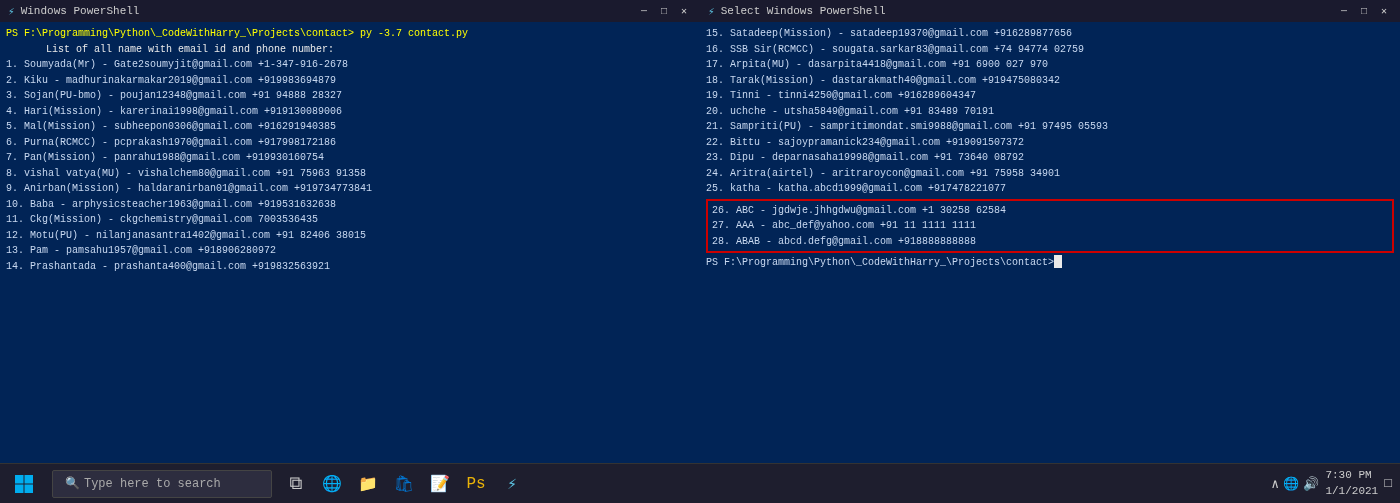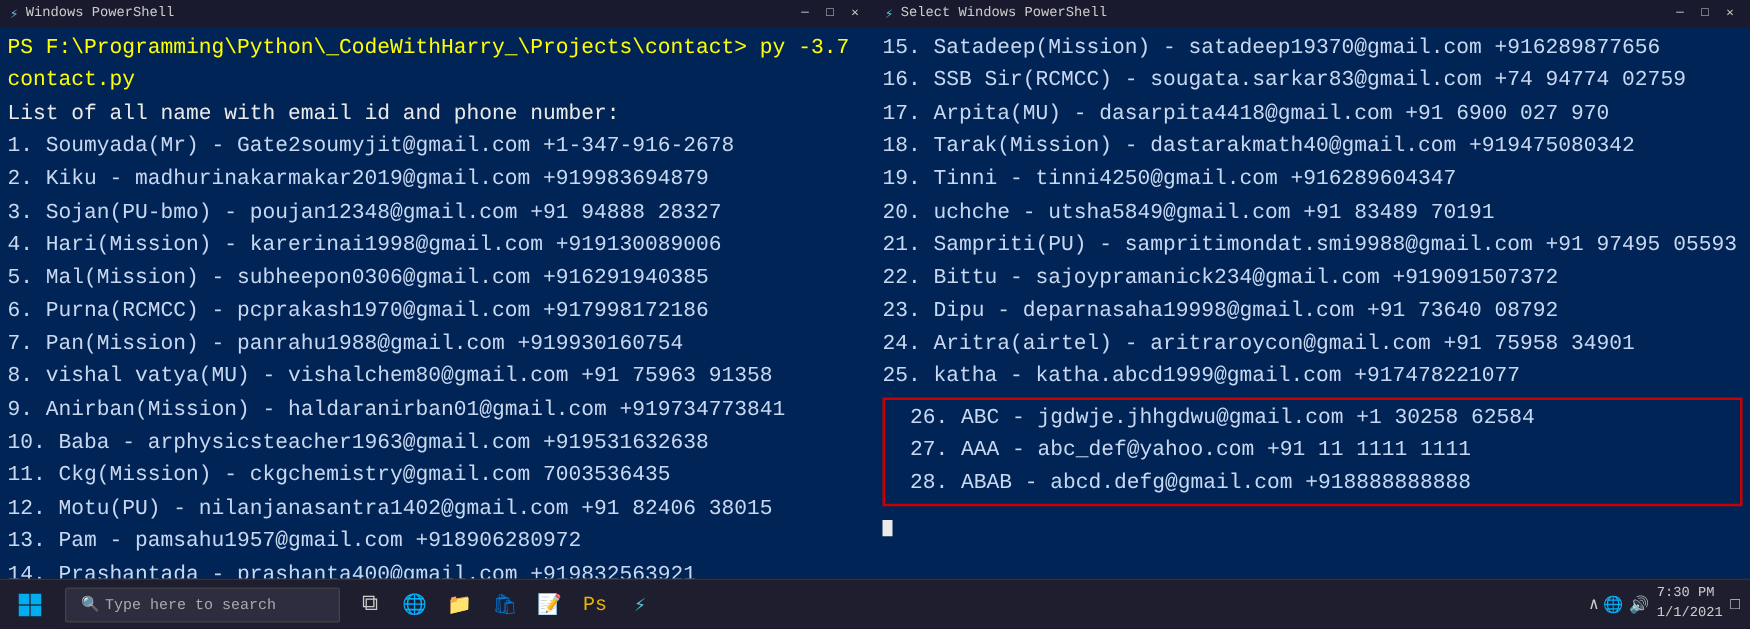"PS F:\Programming\Python\_CodeWithHarry_\Projects\contact> py" .ps-content { font-size: 17px -> 10px }
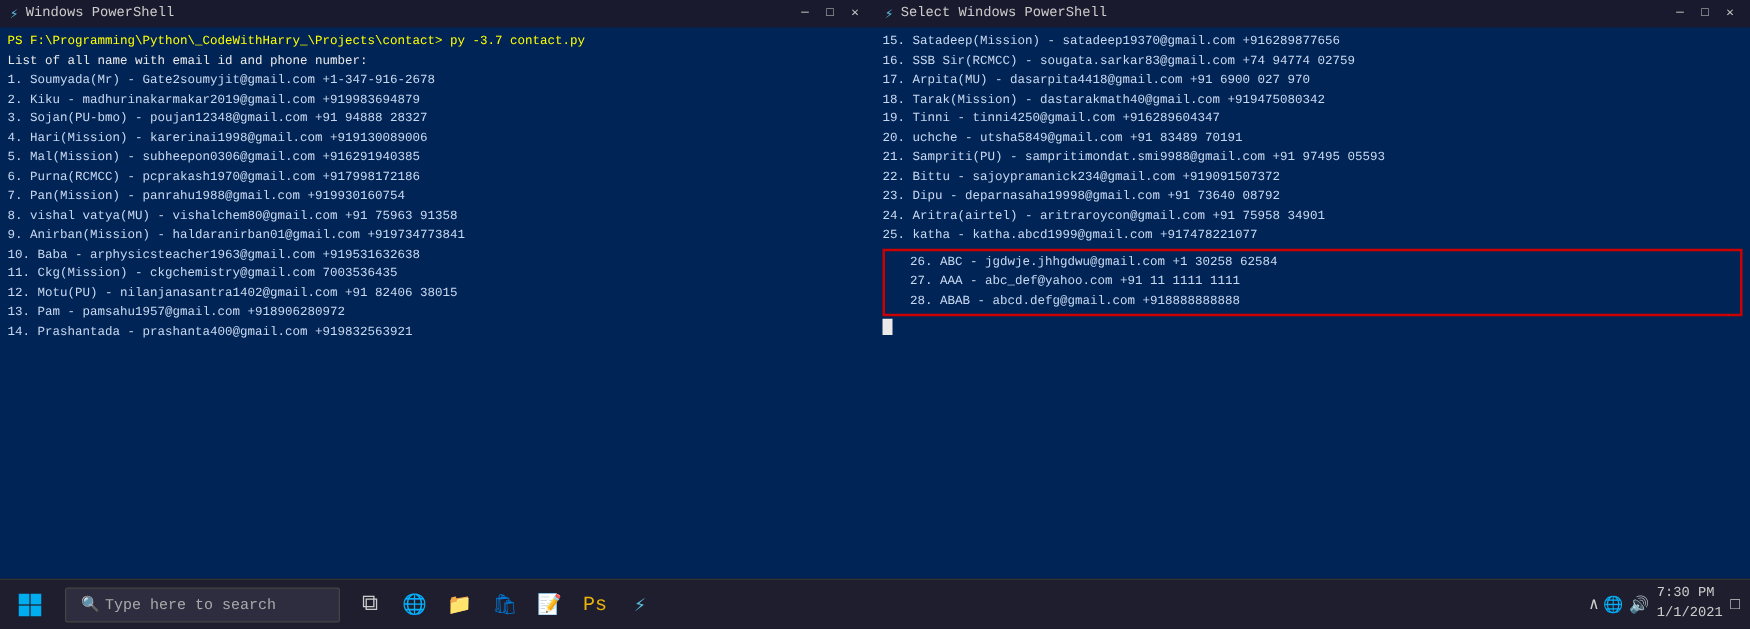"List of all name with" .ps-content .info-line { margin-left: none -> 40px }
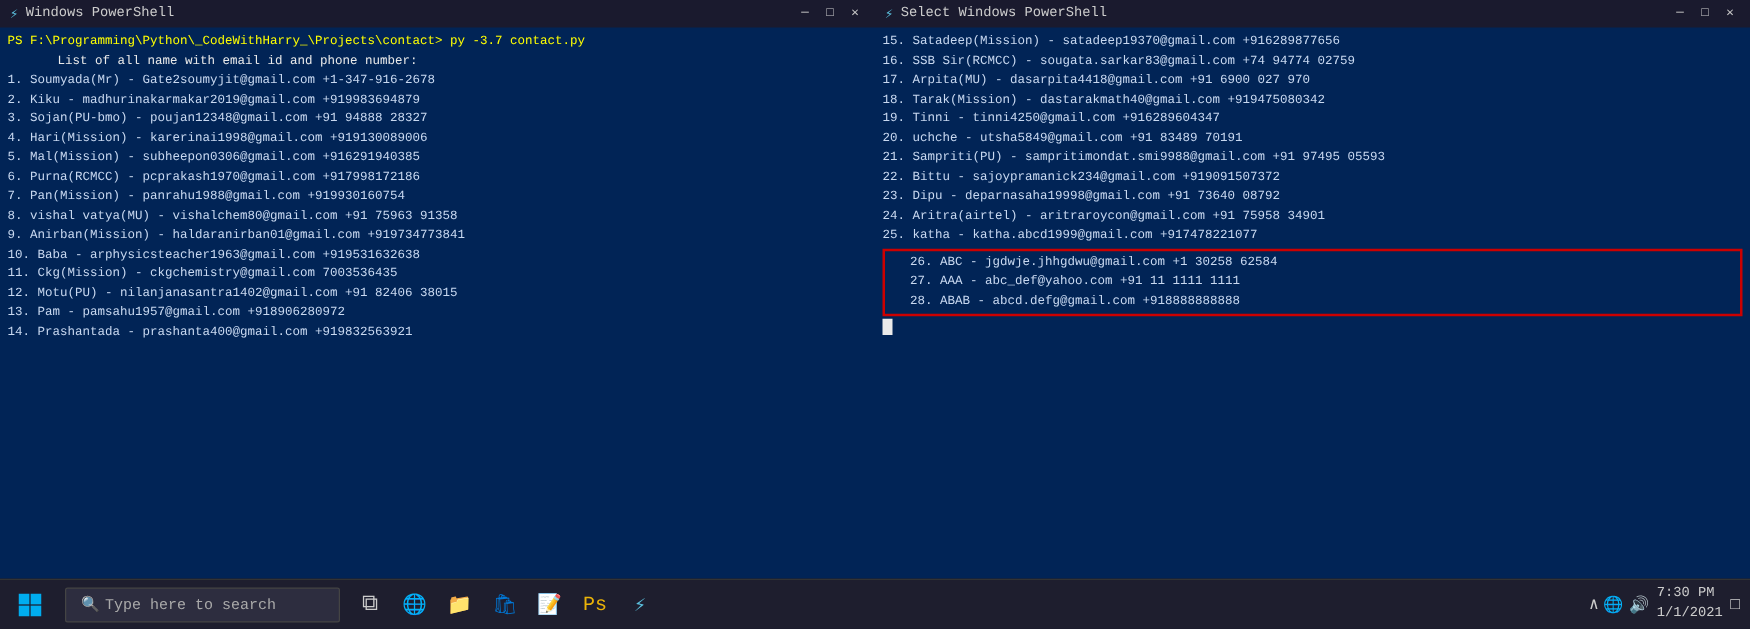"26. ABC - jgdwje.jhhgdwu@gmail.com +1" .highlight-entry { margin-left: 16px -> none }
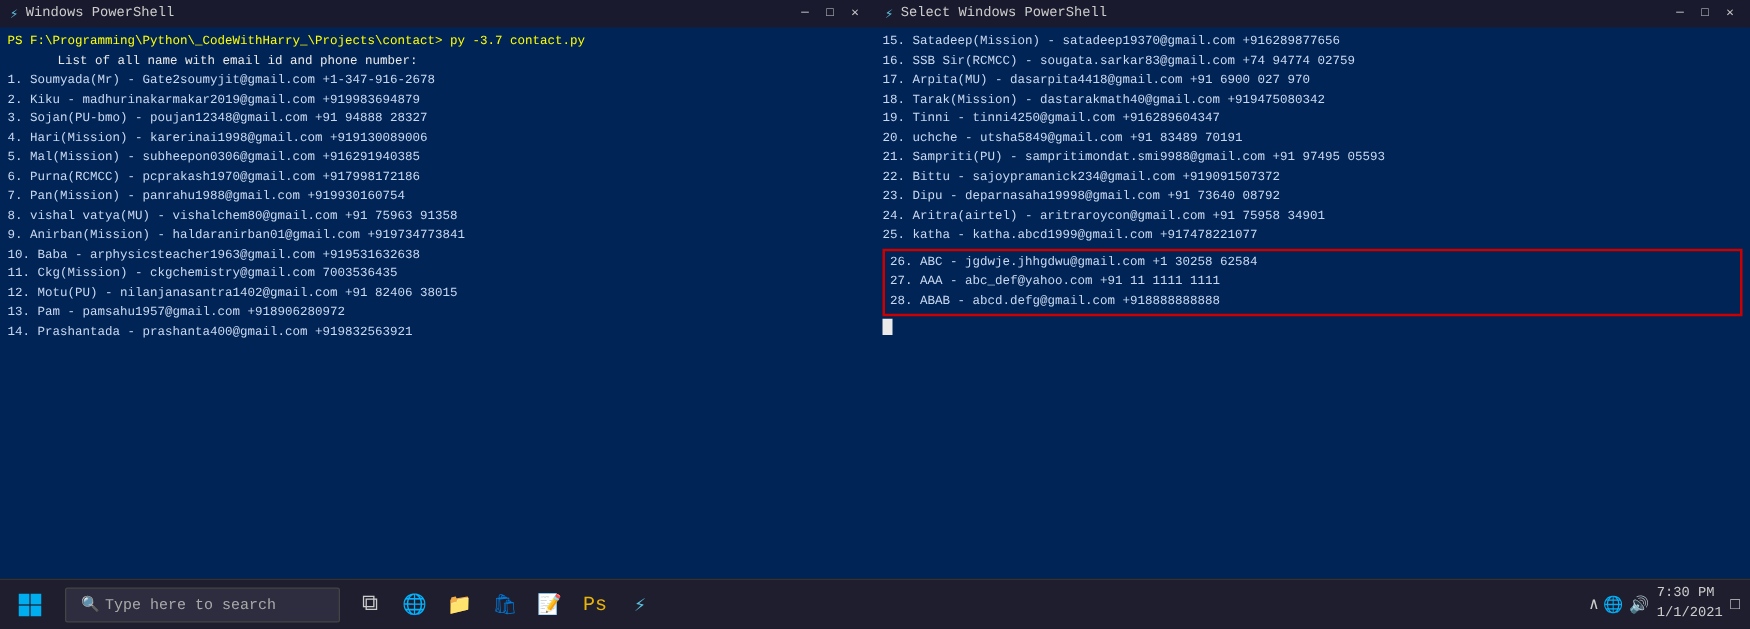"PS F:\Programming\Python\_CodeWithHarry_\Projects\contact>" span { html: none -> <span>PS F:\Programming\Python\_CodeWithHarry_\Projects\contact&gt;</span> }
